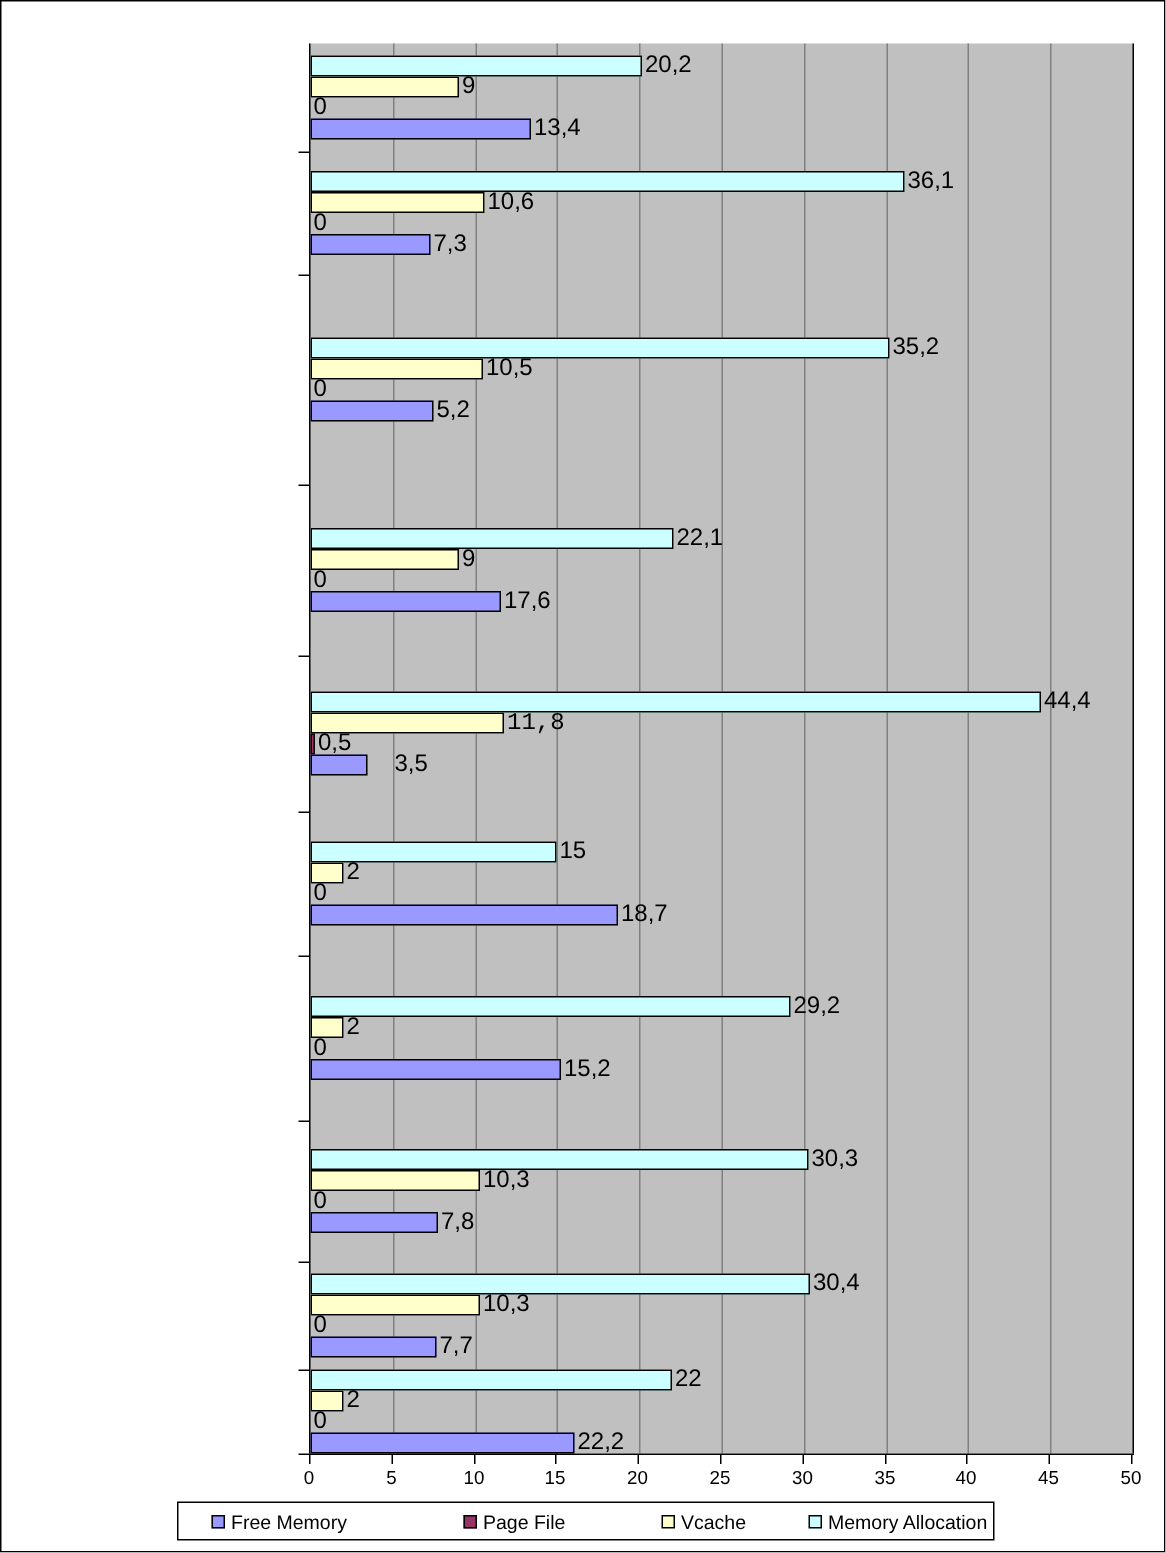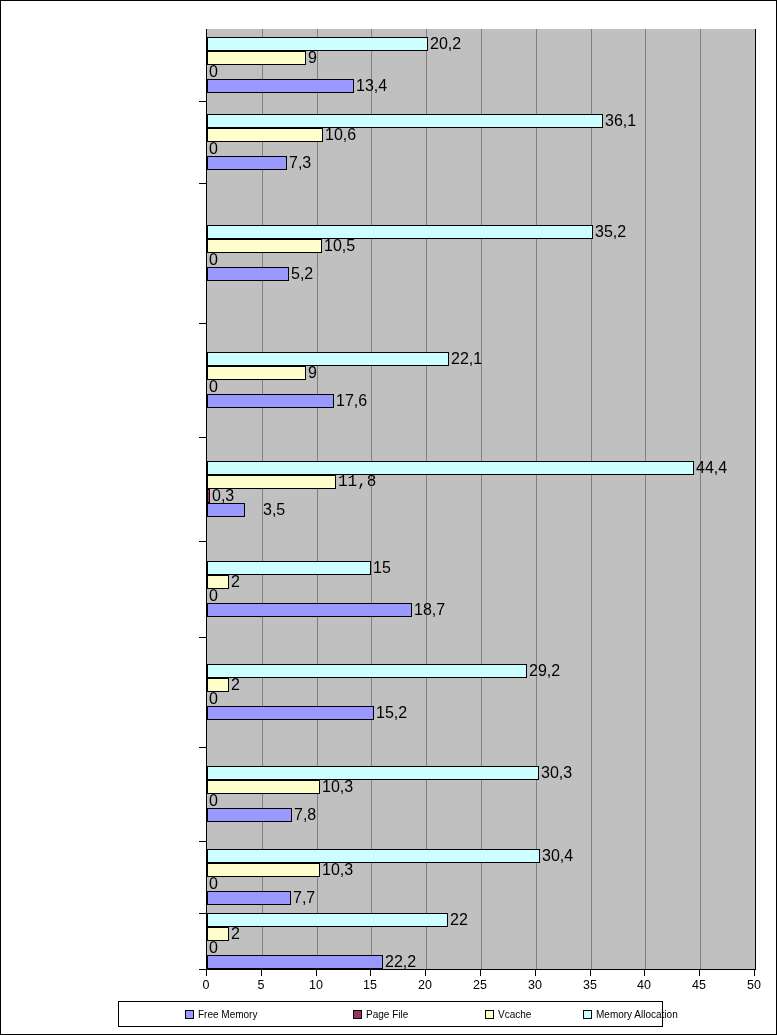"0,3" div.bar-label { text: 0,3 -> 0,5 }
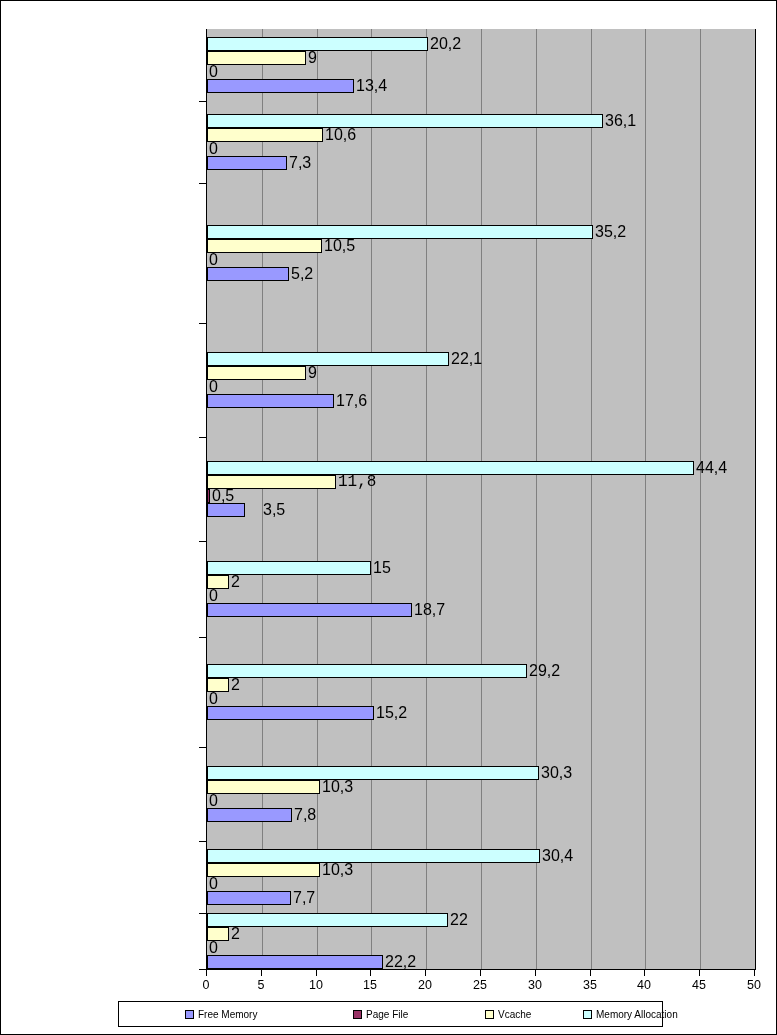"Free Memory" .legend-entry { font-size: 10px -> 13px; margin-left: 44px -> none }
